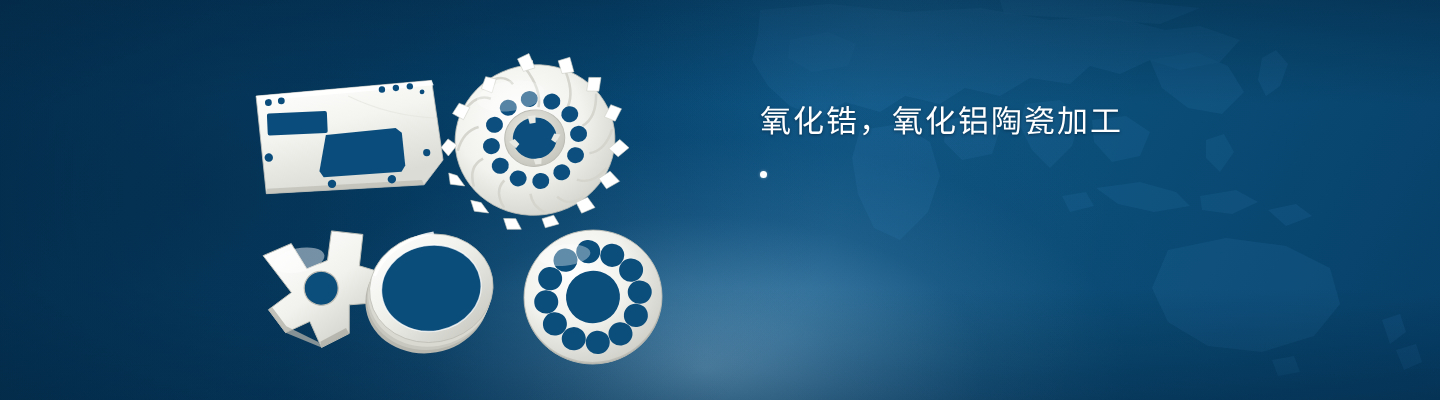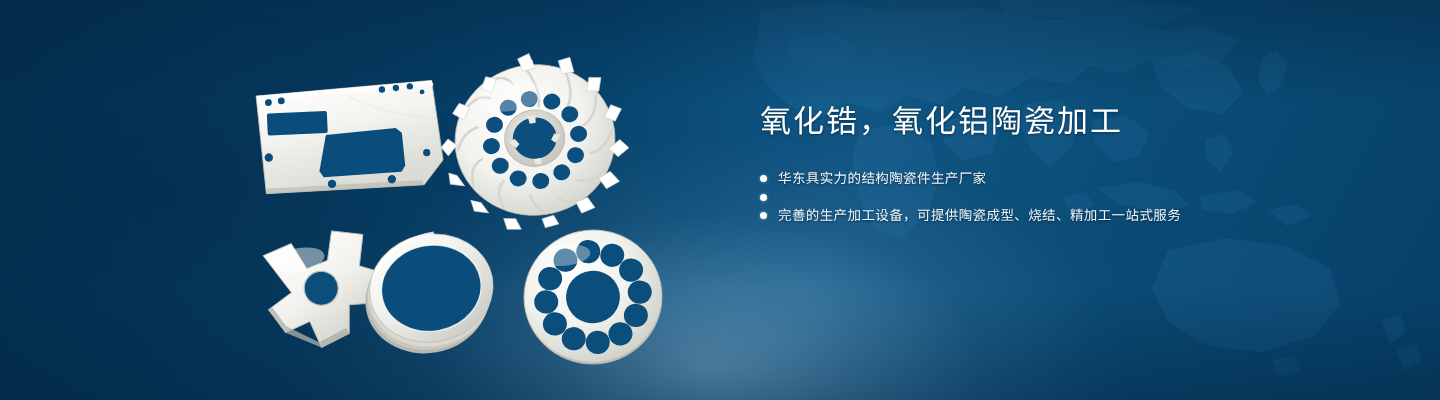"华东具实力的结构陶瓷件生产厂家" li.bullet { html: <li> <span></span> <span>华东具实力的结构陶瓷件生产厂家</span> </li> -> none }
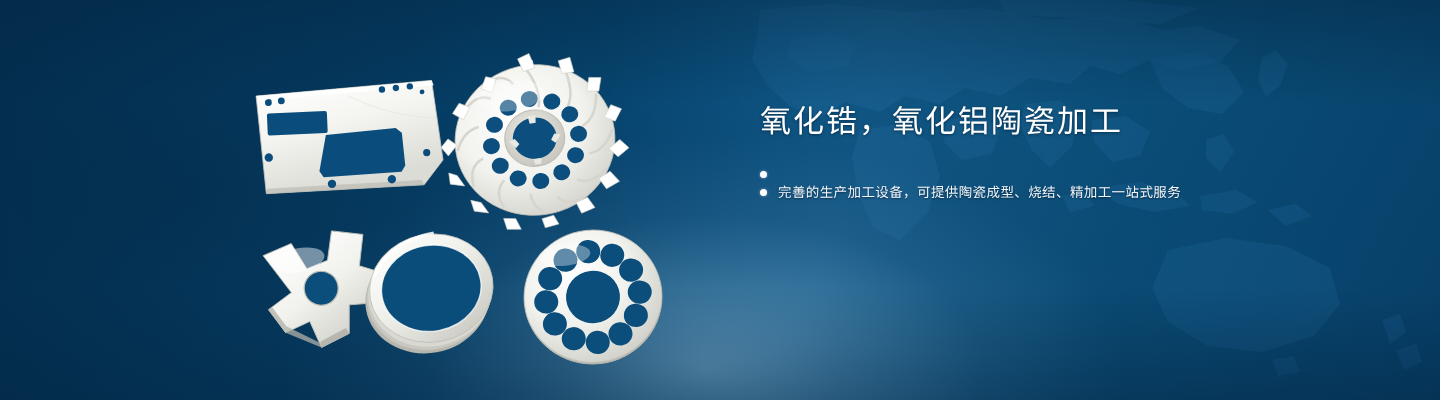"完善的生产加工设备，可提供陶瓷成型、烧结、精加工一站式服务" li.bullet { html: <li> <span></span> <span>完善的生产加工设备，可提供陶瓷成型、烧结、精加工一站式服务</span> </li> -> none }
